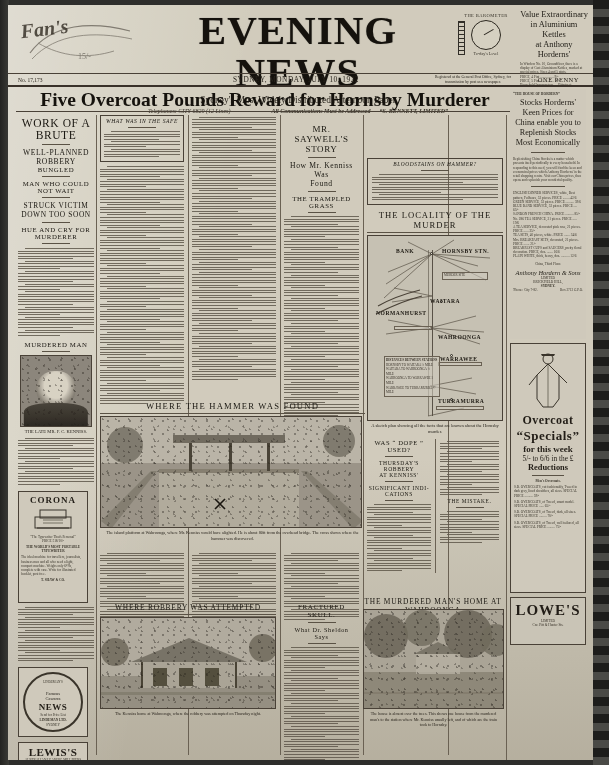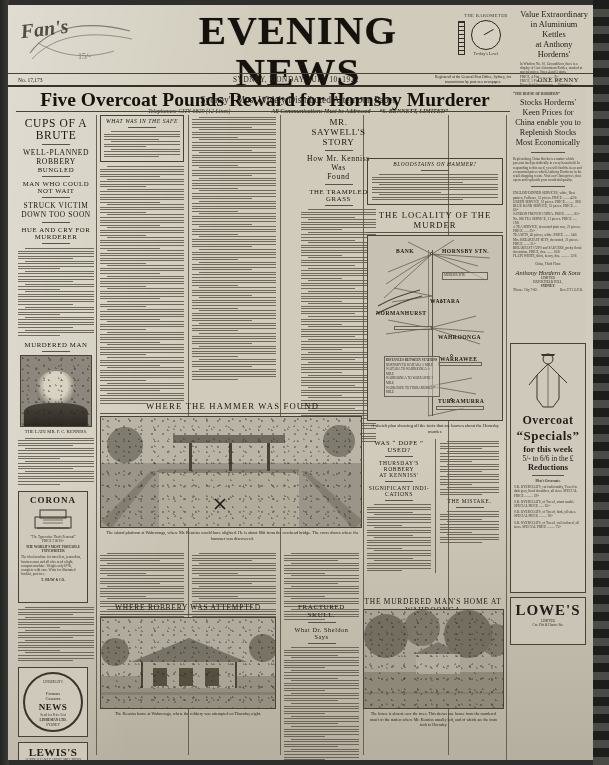"CUPS OF A BRUTE" div.khead { text: CUPS -> WORK }
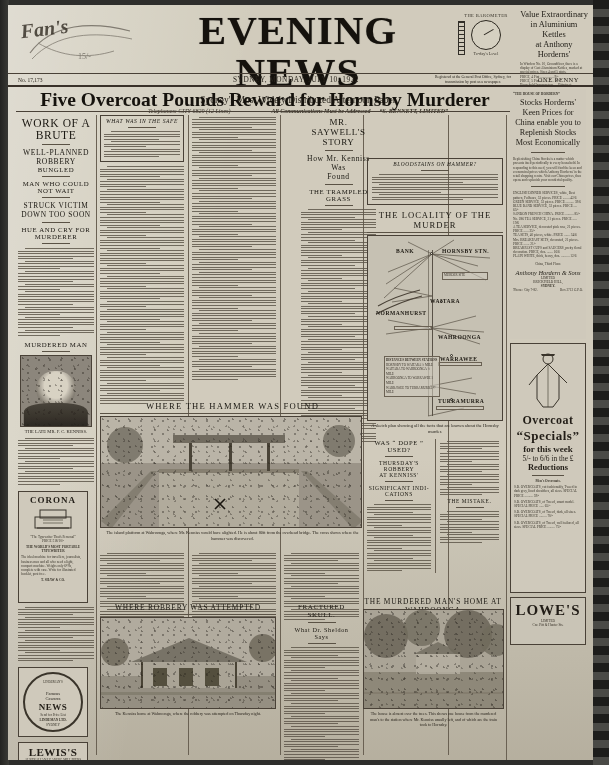"MR. SAYWELL'S" div.col { left: 293px -> 276px; margin-top: none -> 7px }
